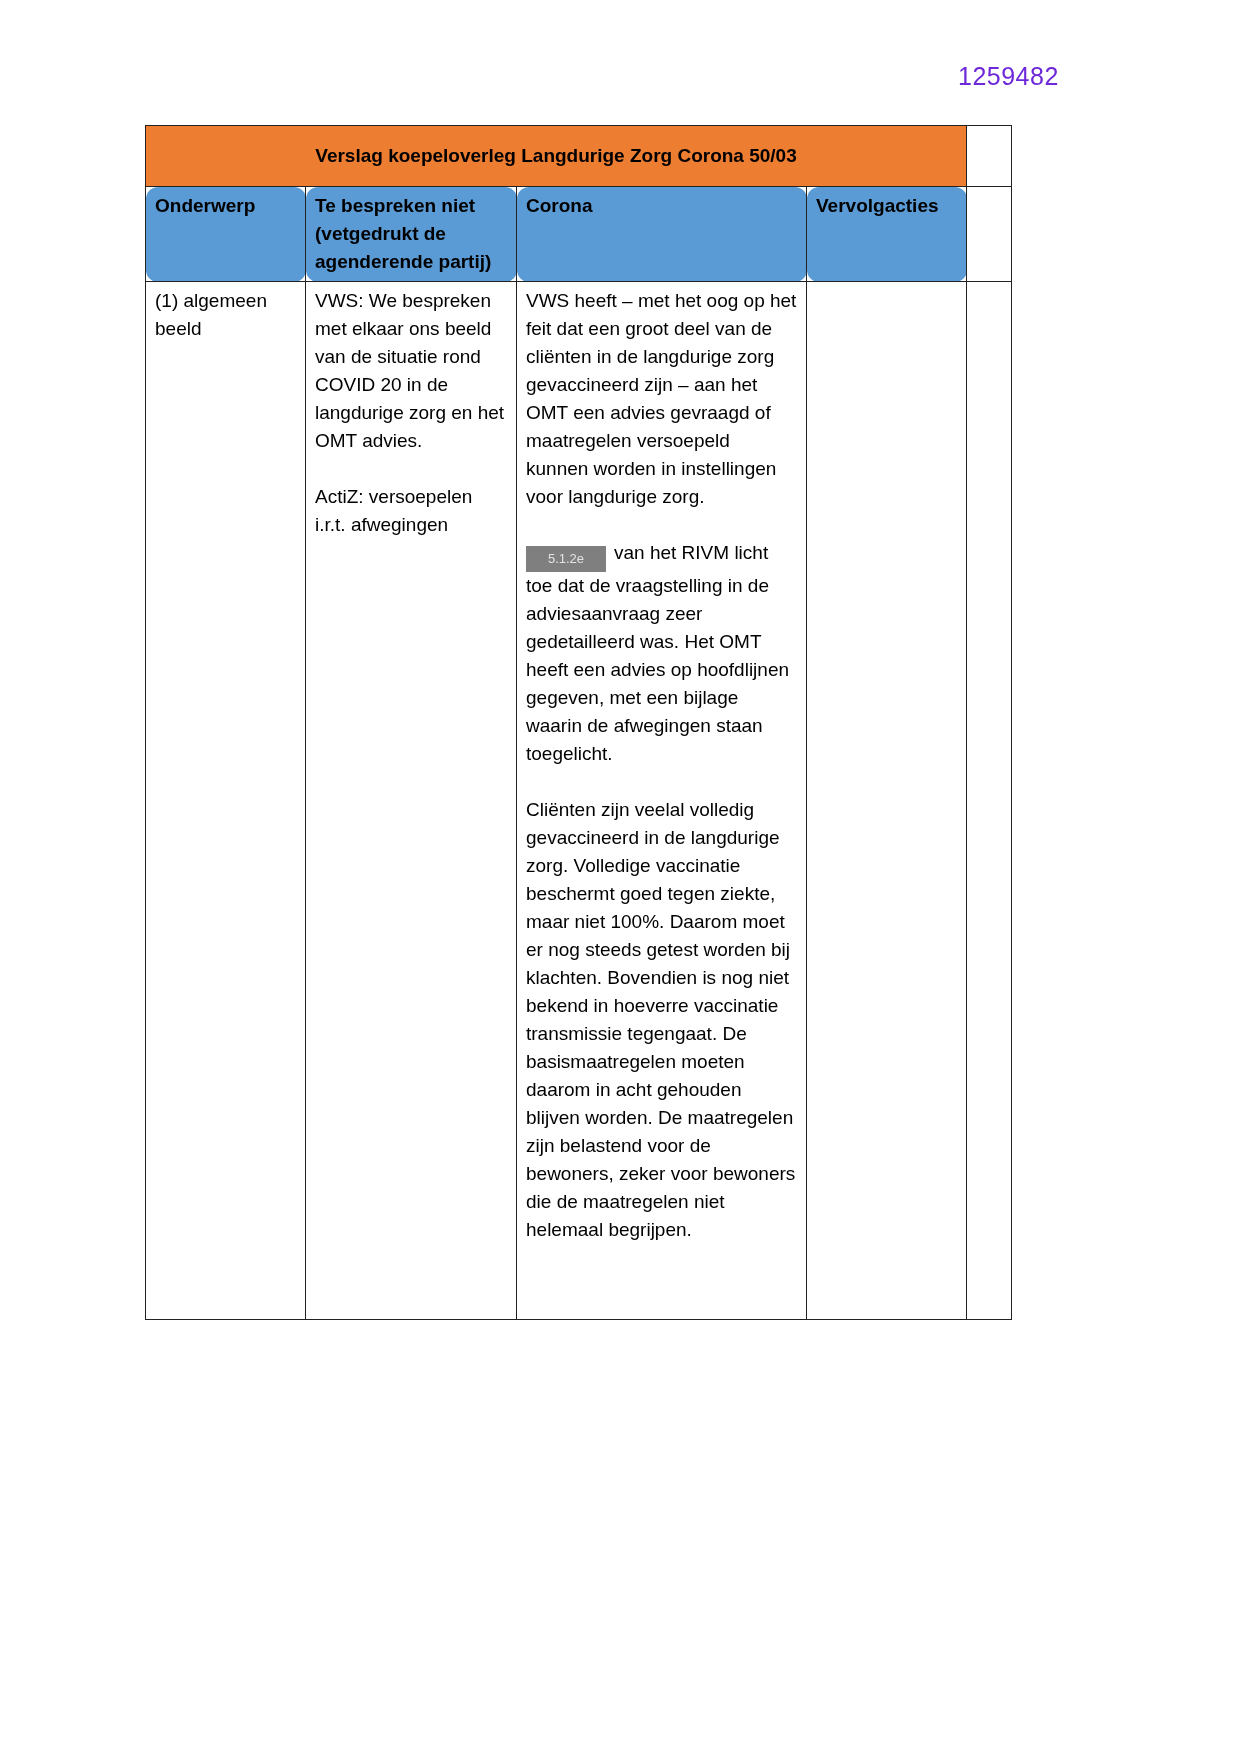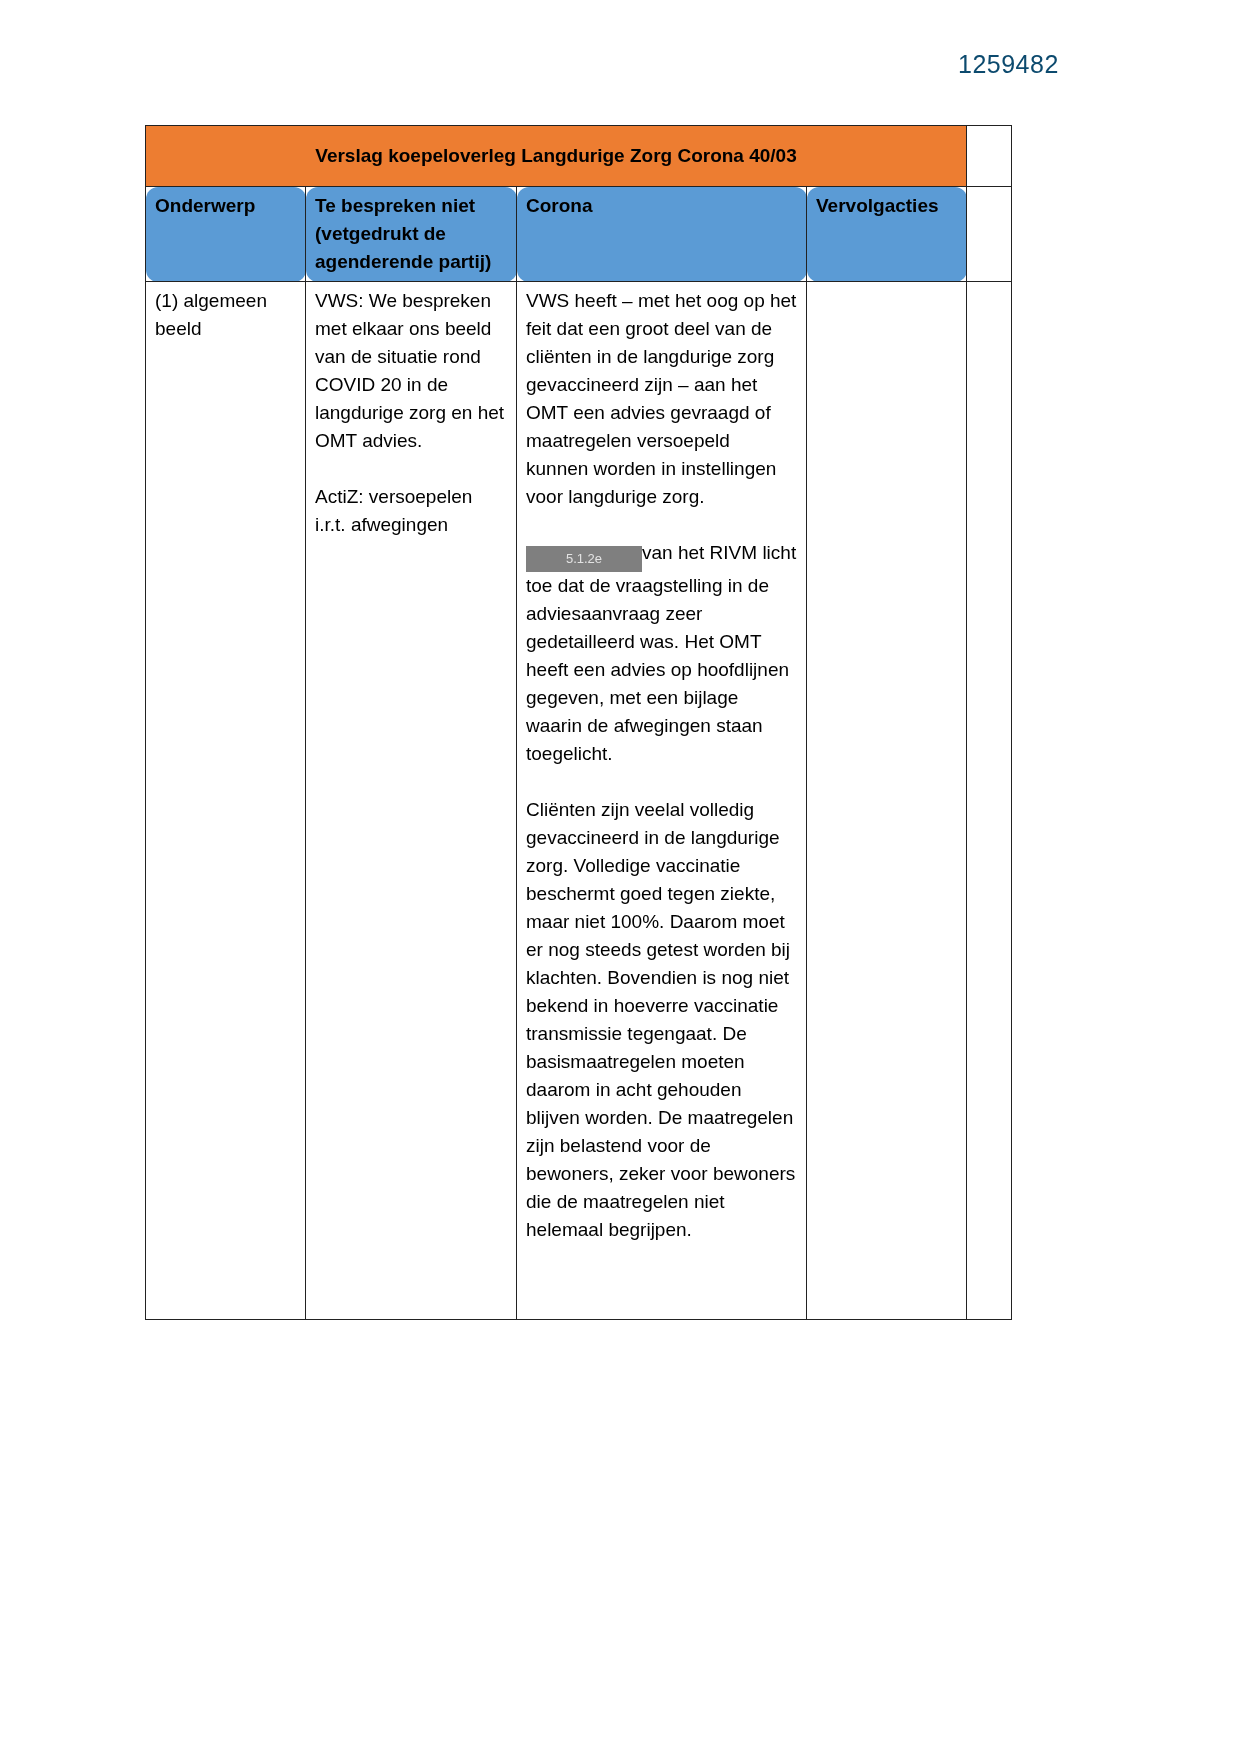"1259482" .doc-number { color: #0c4a6e -> #6d28d9; top: 50px -> 62px }
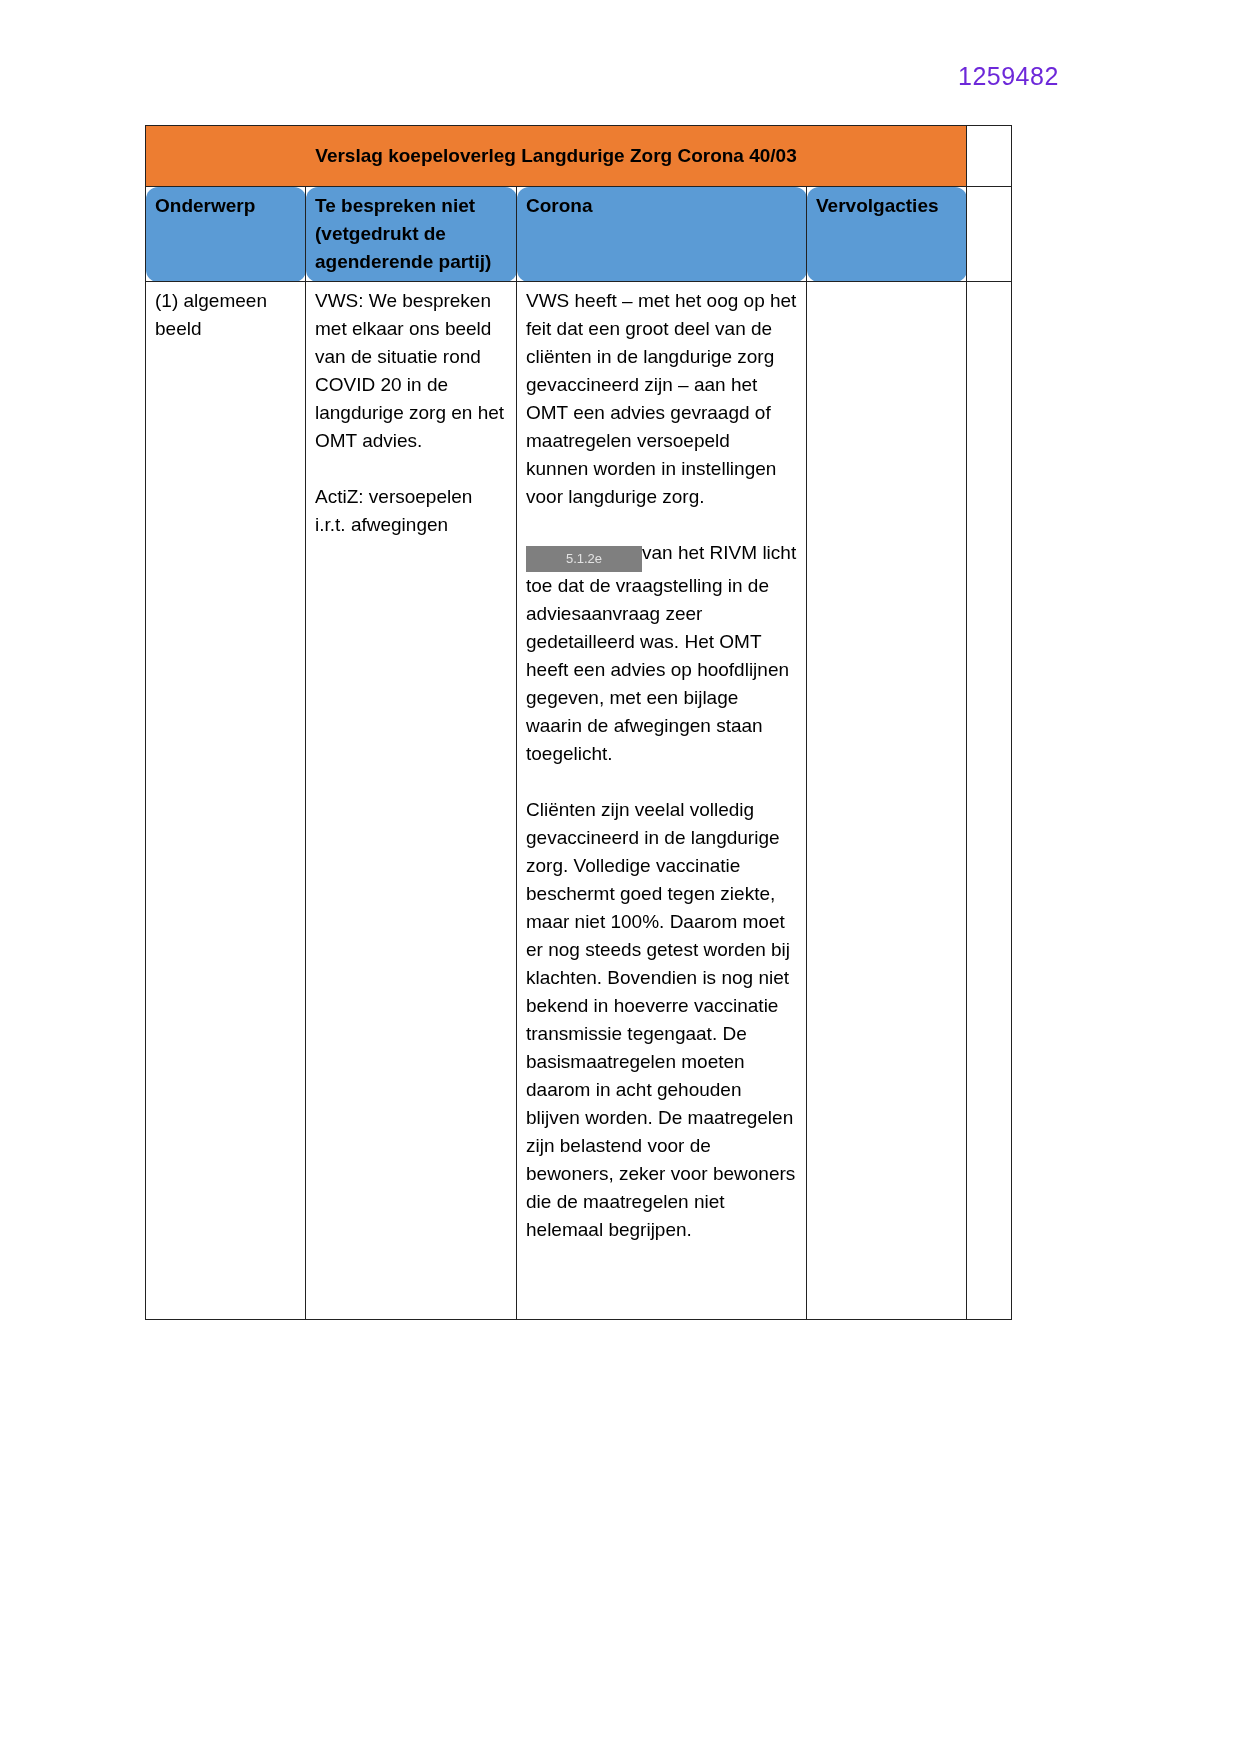"Verslag koepeloverleg Langdurige Zorg" td.title-cell { text: 40/03 -> 50/03 }
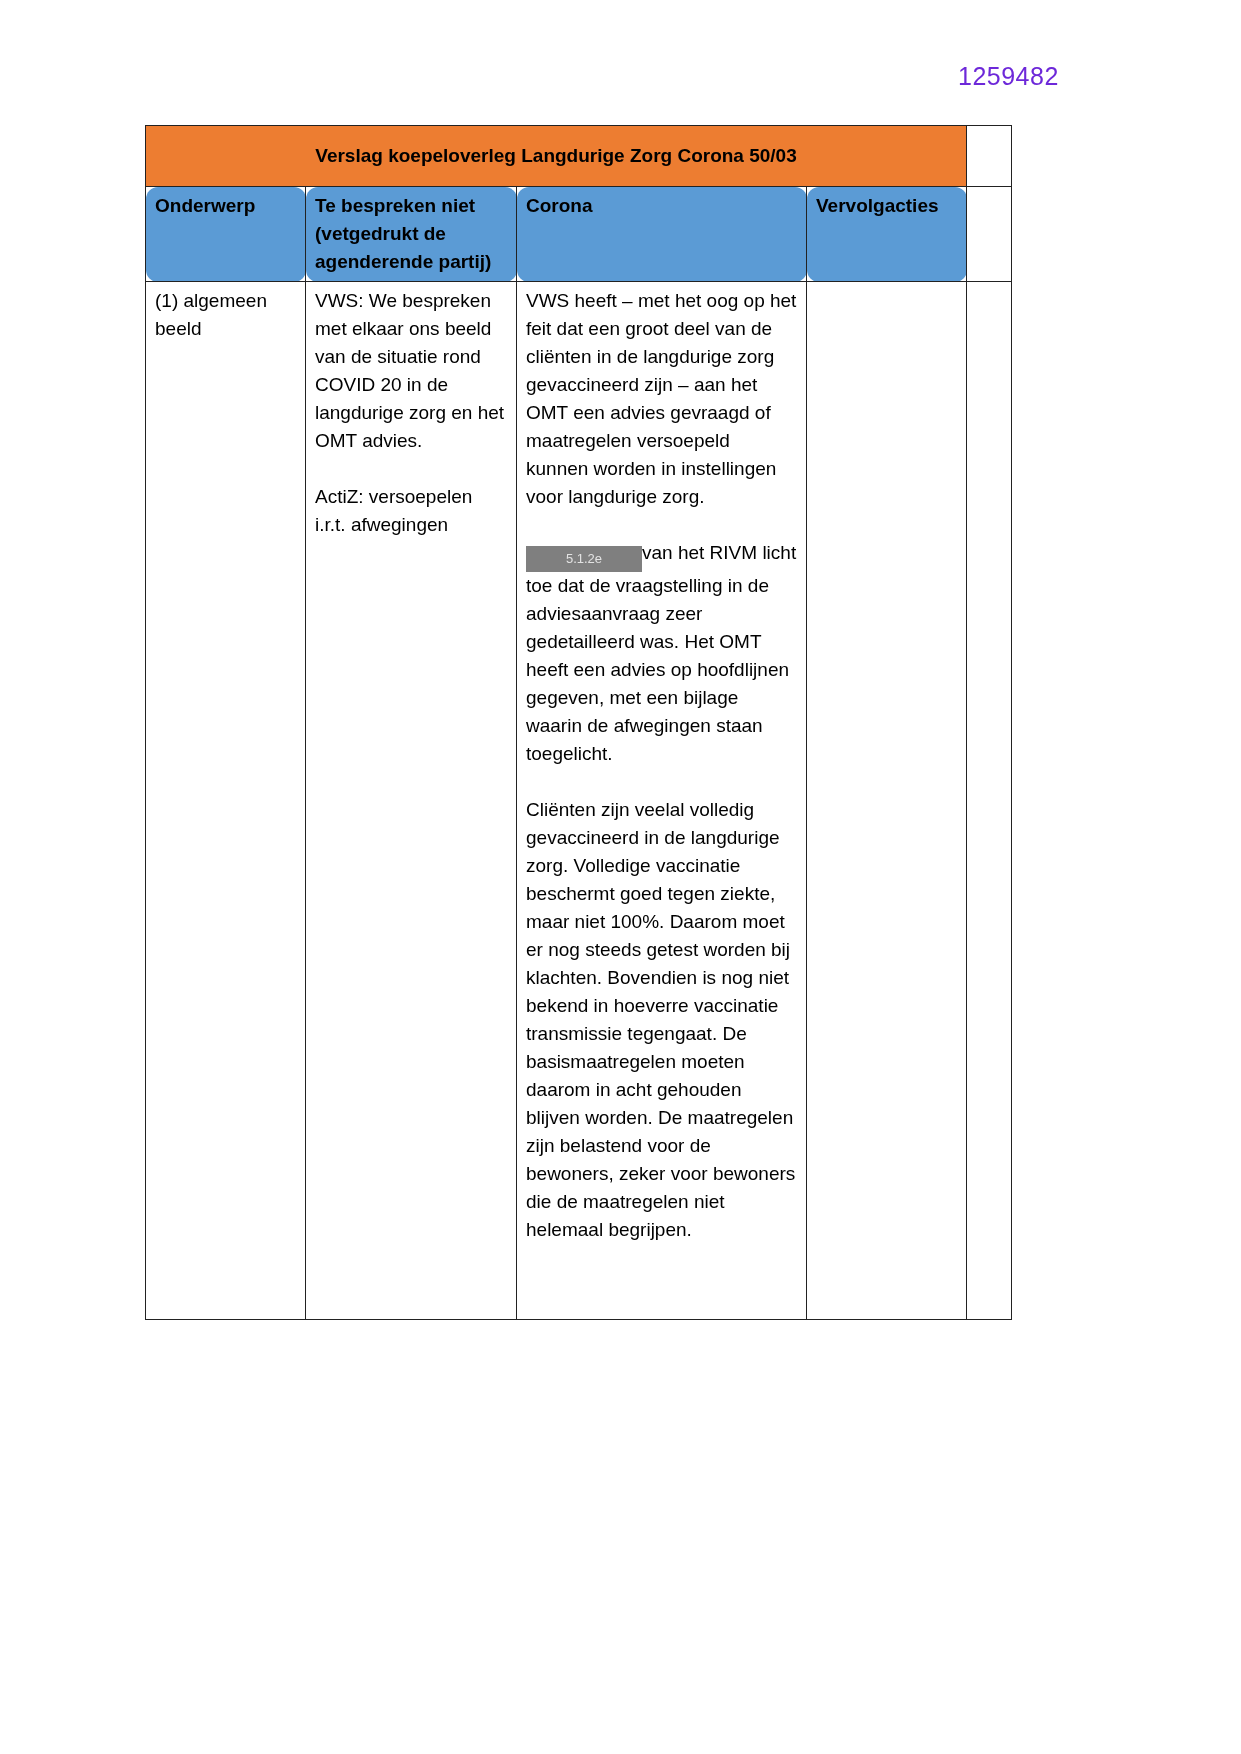"5.1.2e" .redaction { margin-right: none -> 8px; width: 116px -> 80px }
